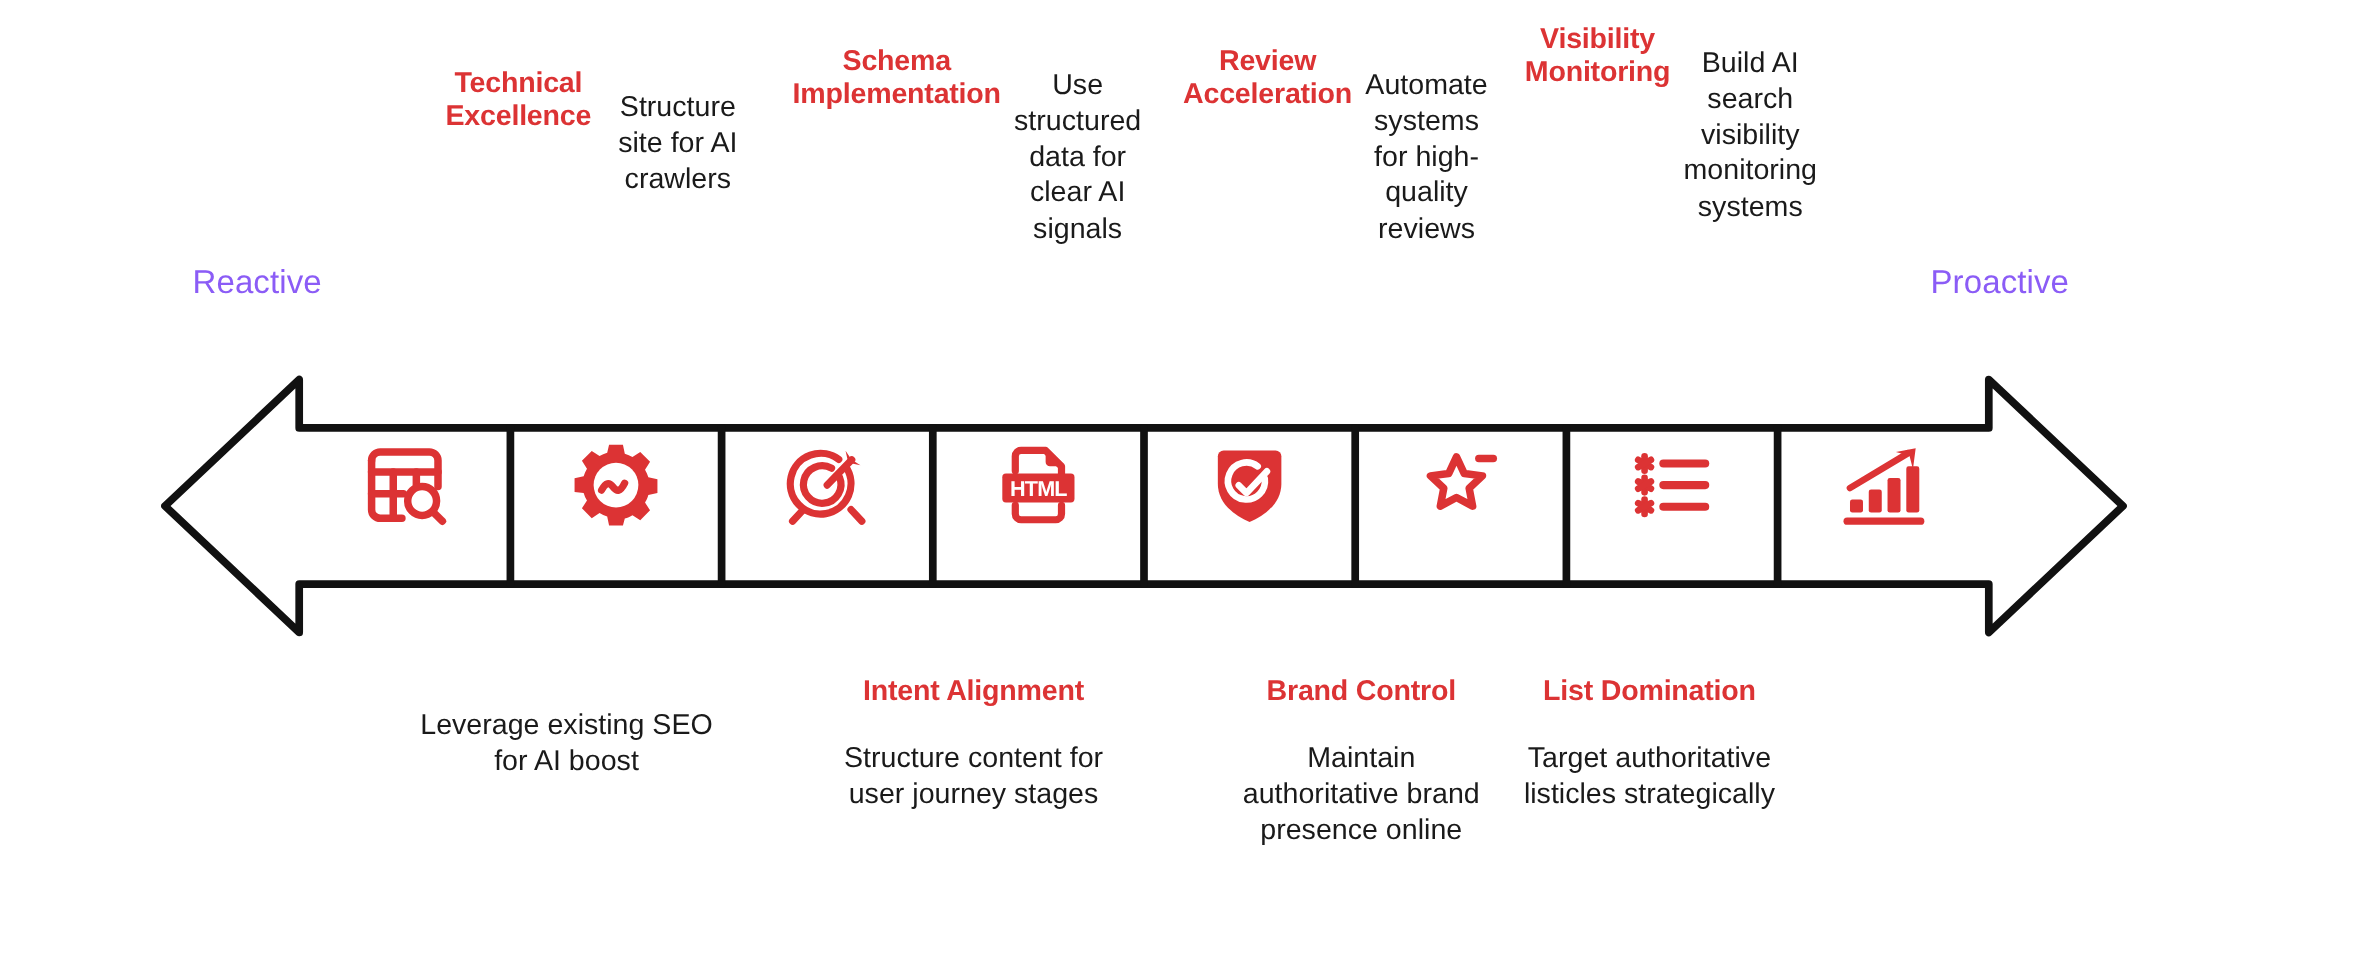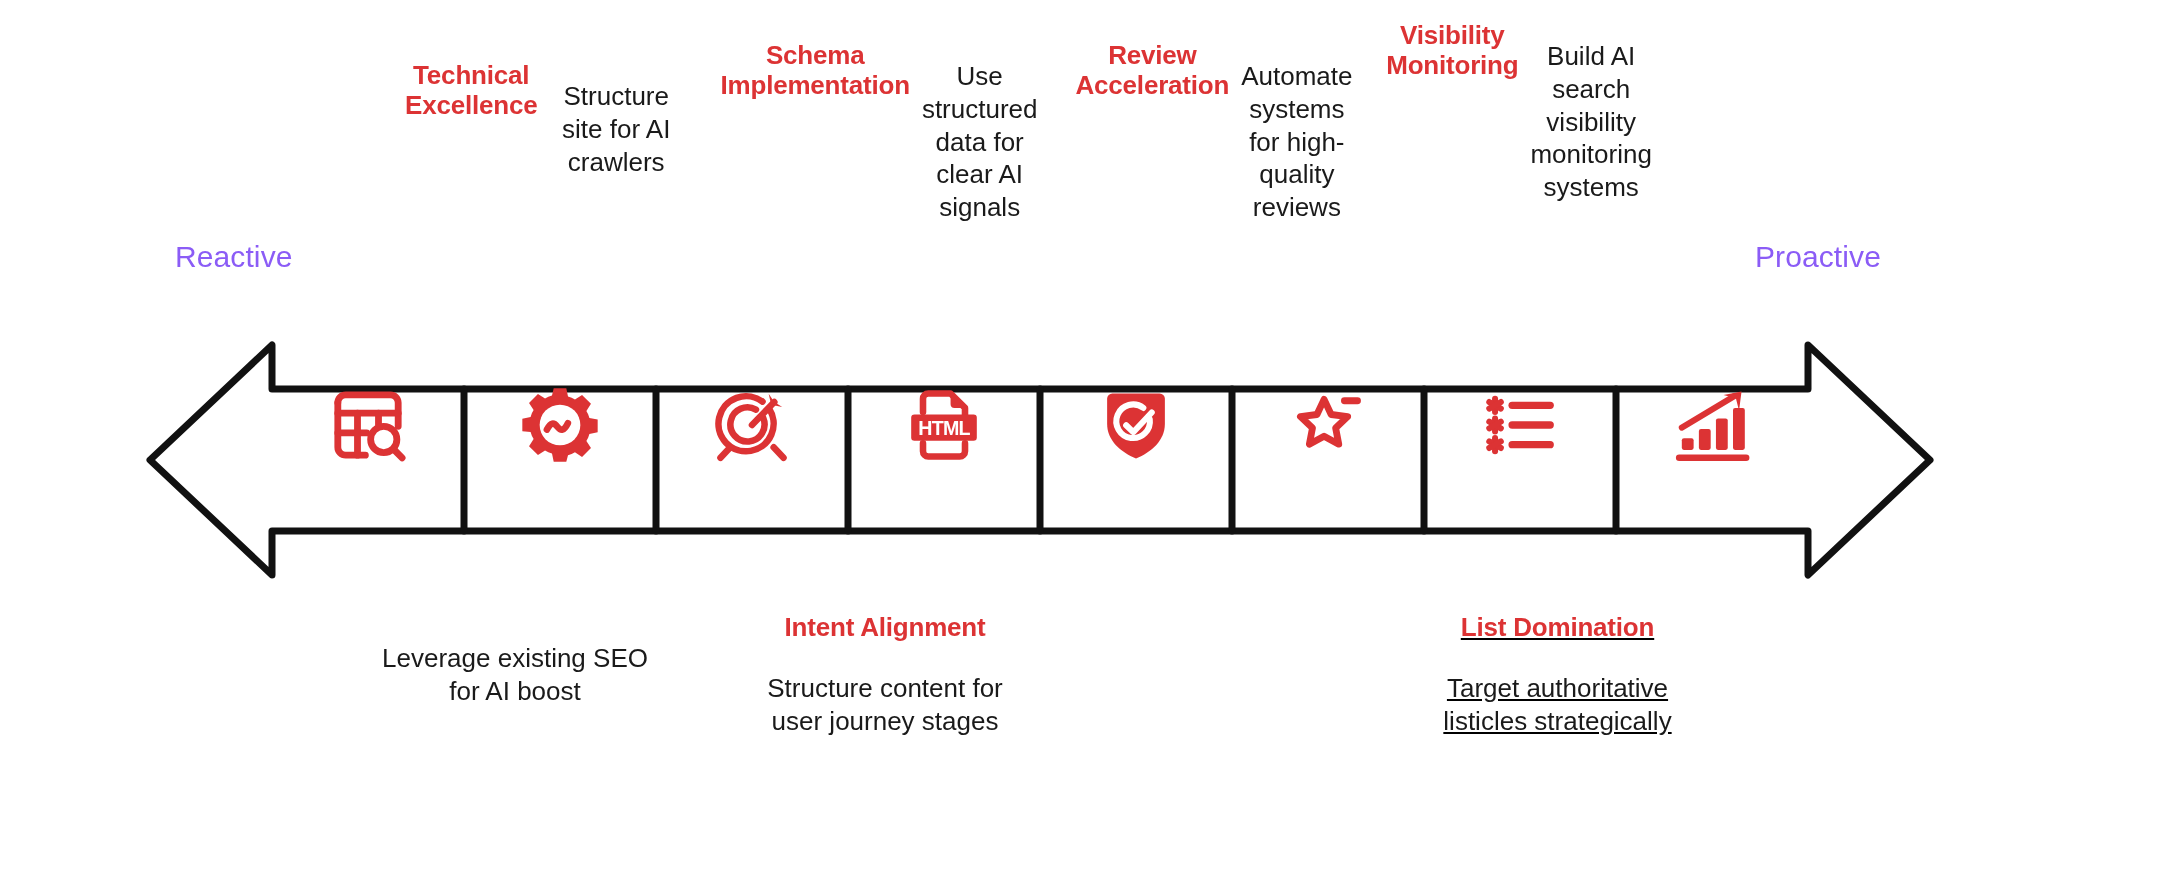"HTML" #cells { top: 329px -> 345px }
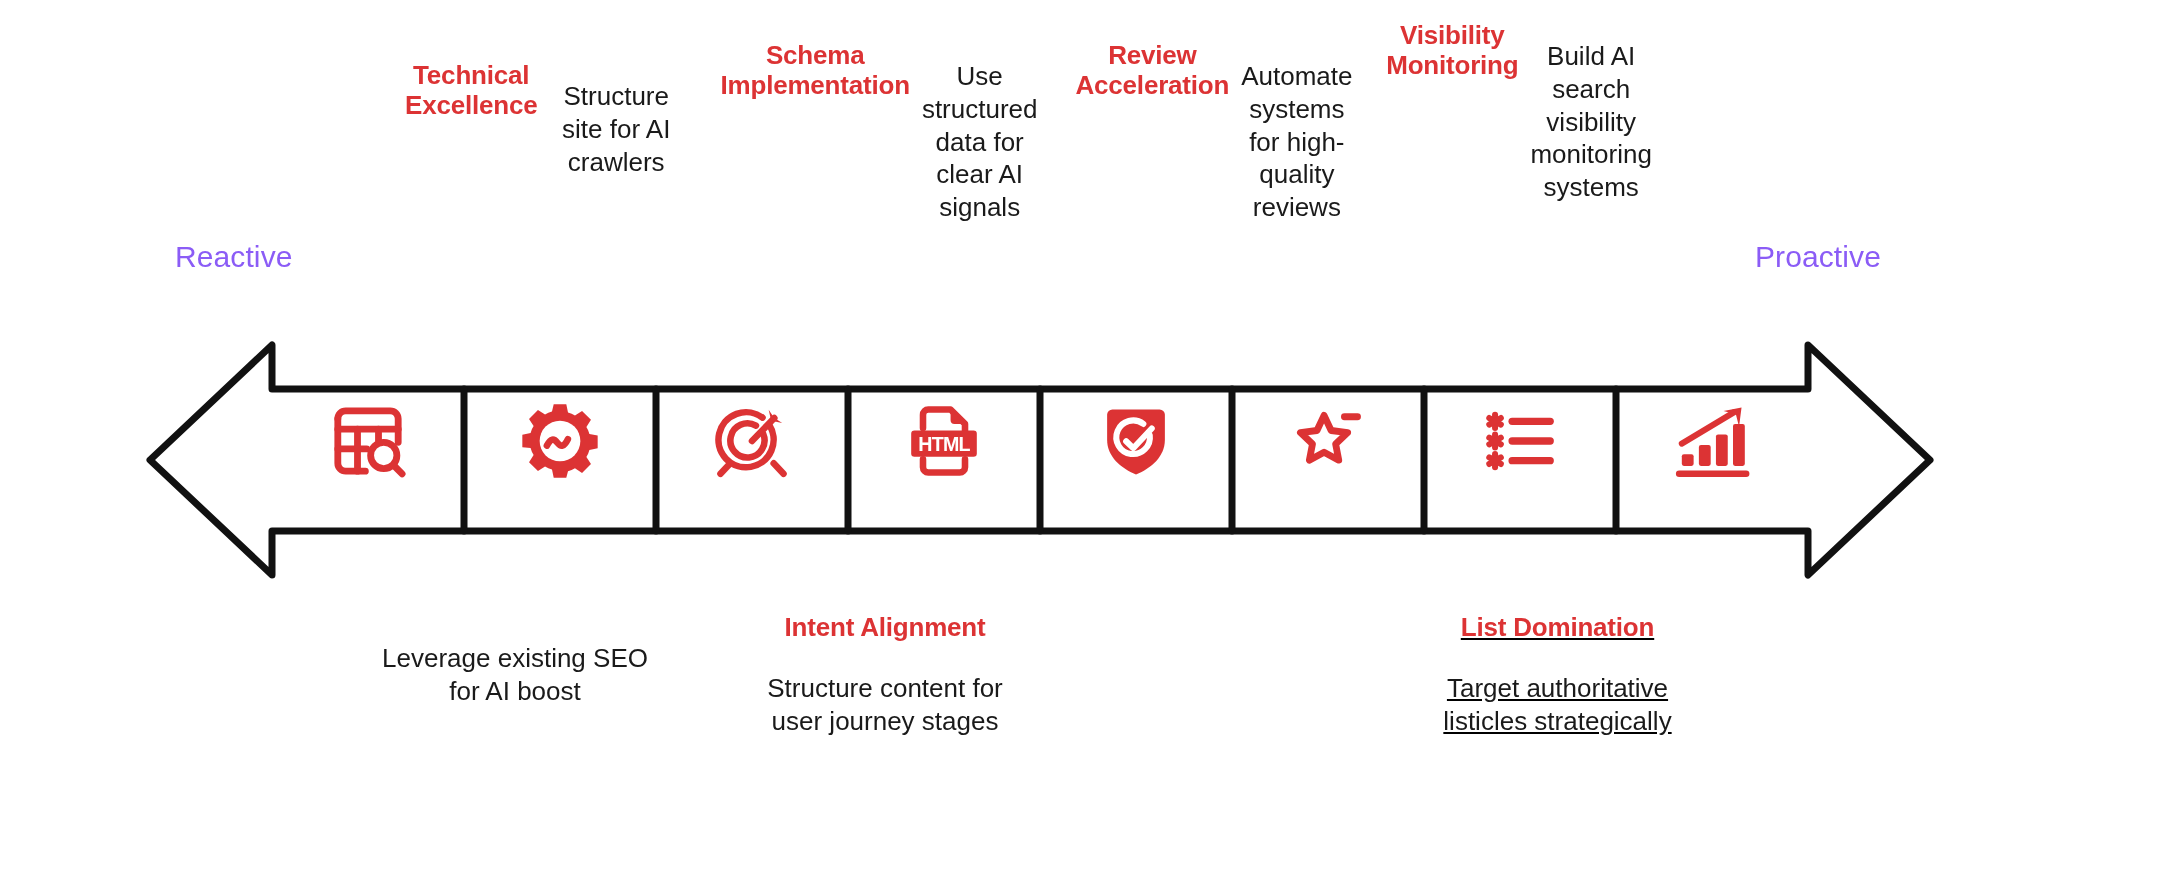"Brand Control" div.callout { html: none -> <div> <div>Brand Control</div> <div>Maintain authoritative brand presence online</div> </div> }
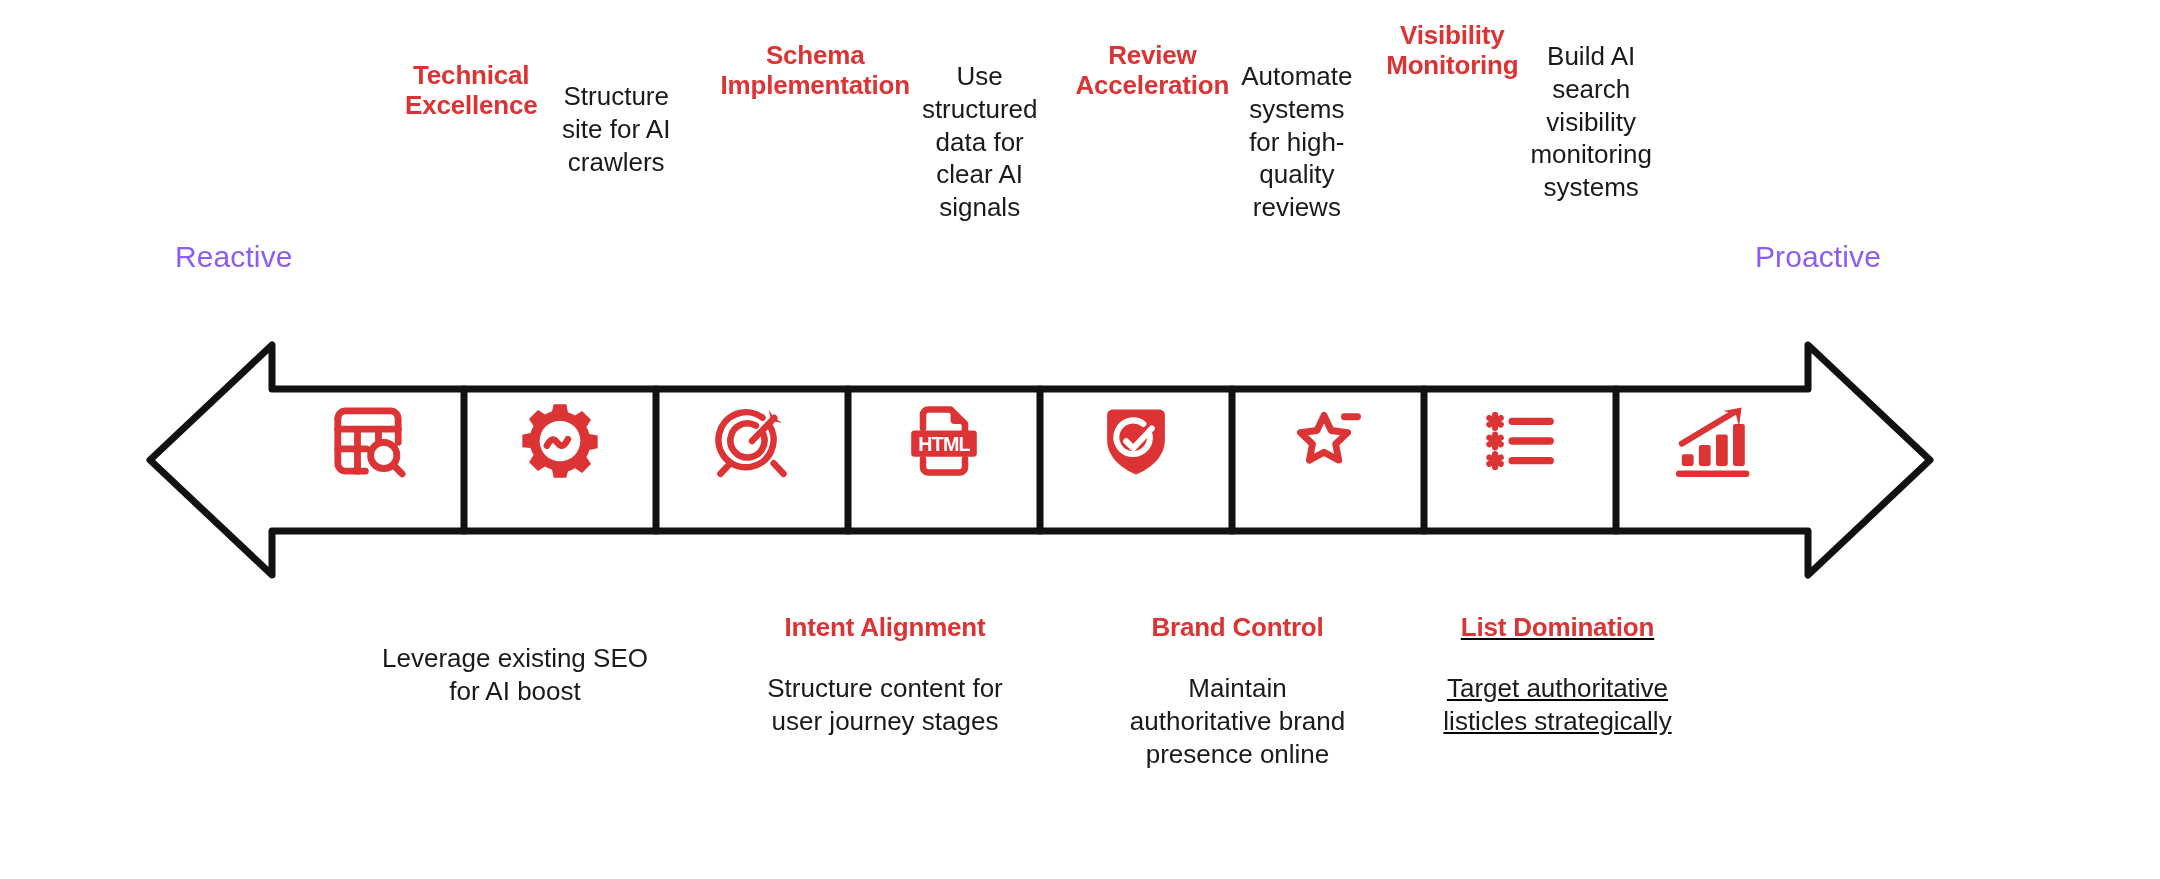"List Domination" div.callout { left: 1430px -> 1372px; text-decoration: underline -> none }
